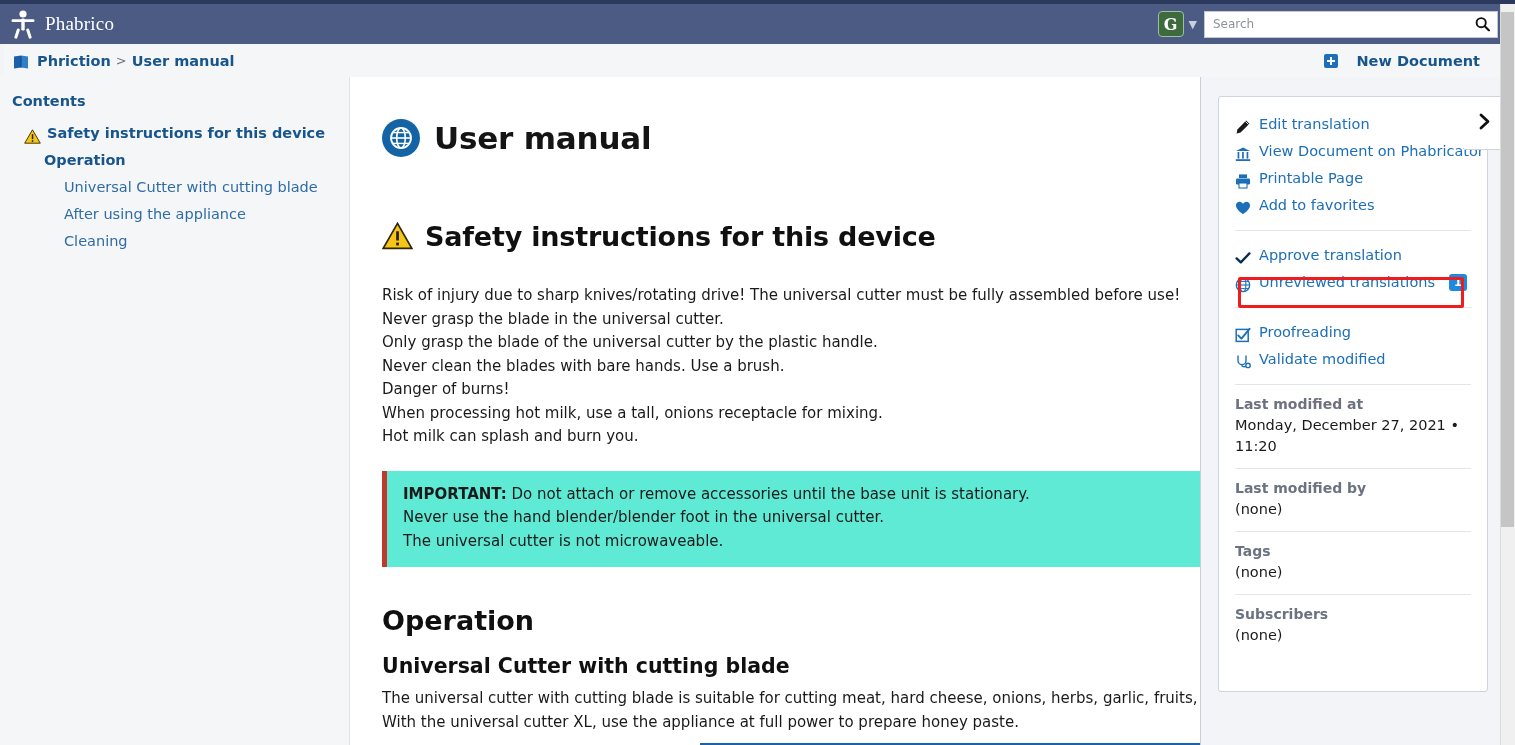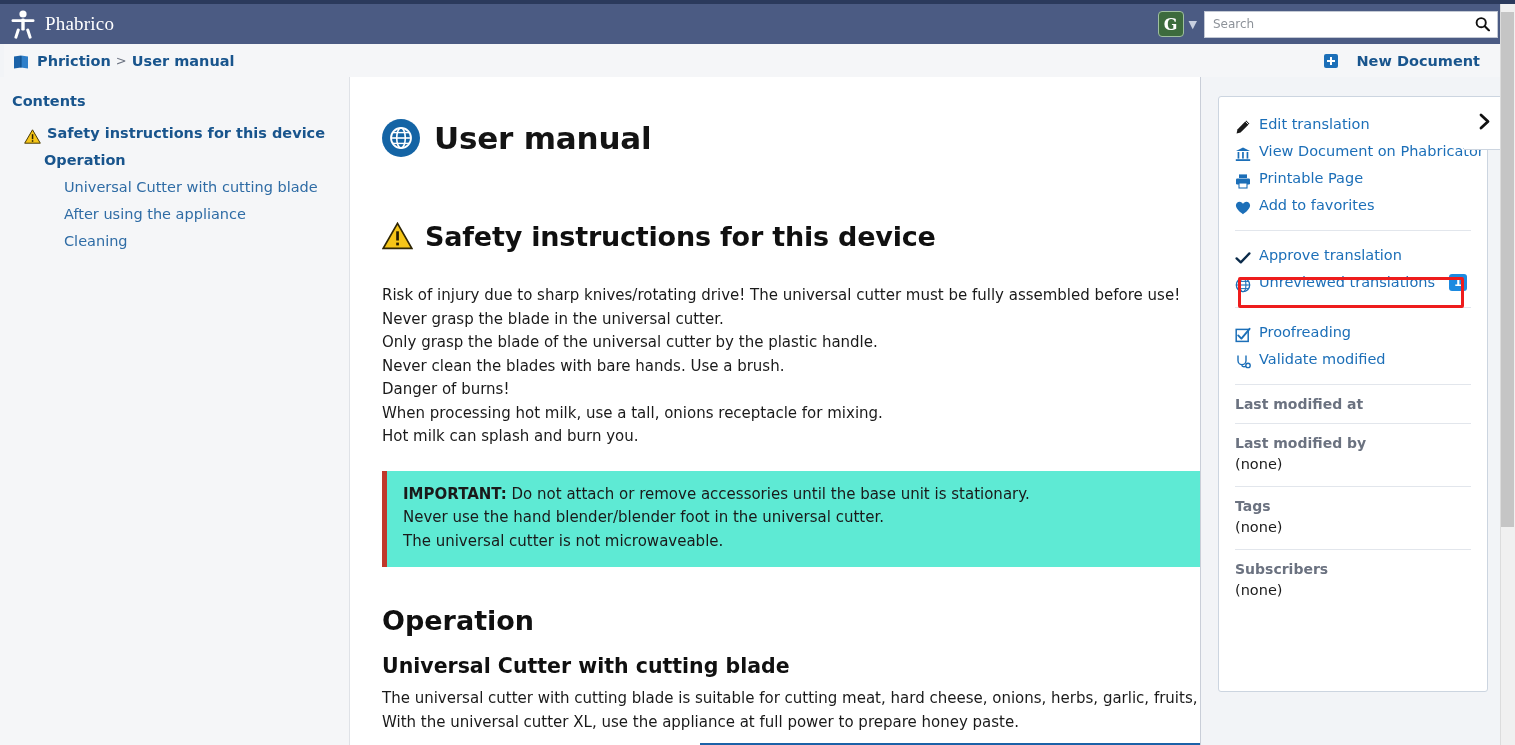"Monday, December 27, 2021 •" div.meta-value { html: none -> <div>Monday, December 27, 2021 • 11:20</div> }
